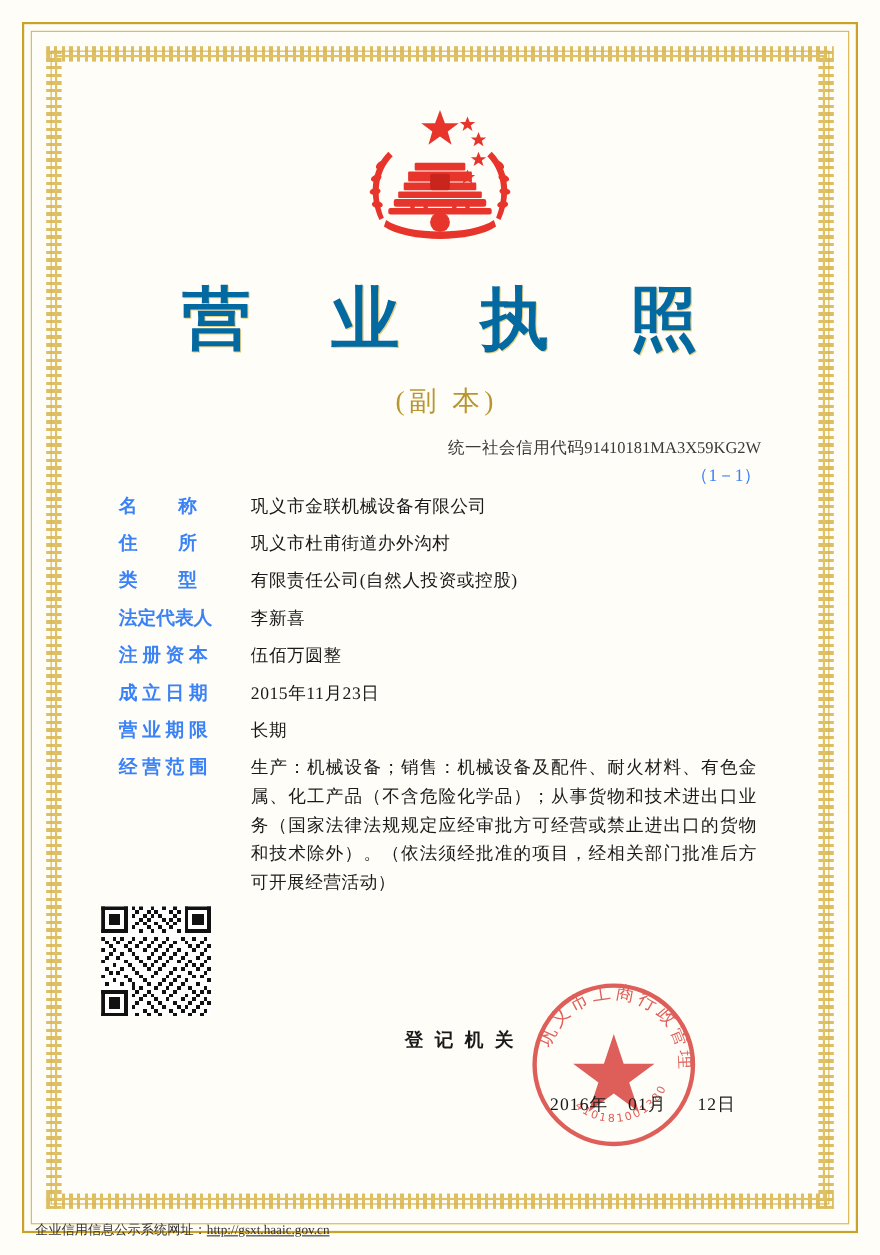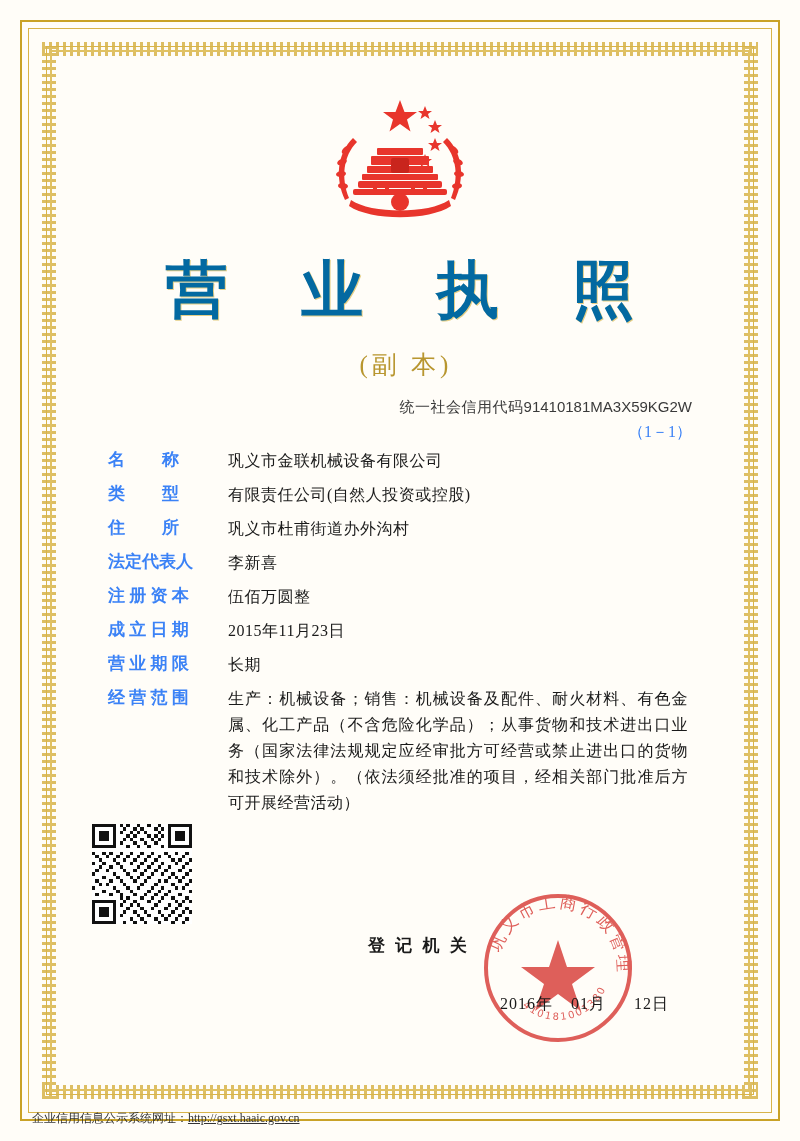"91410181MA3X59KG2W" .credit-code .code-num { font-family: Liberation Sans, sans-serif -> Liberation Serif, serif }
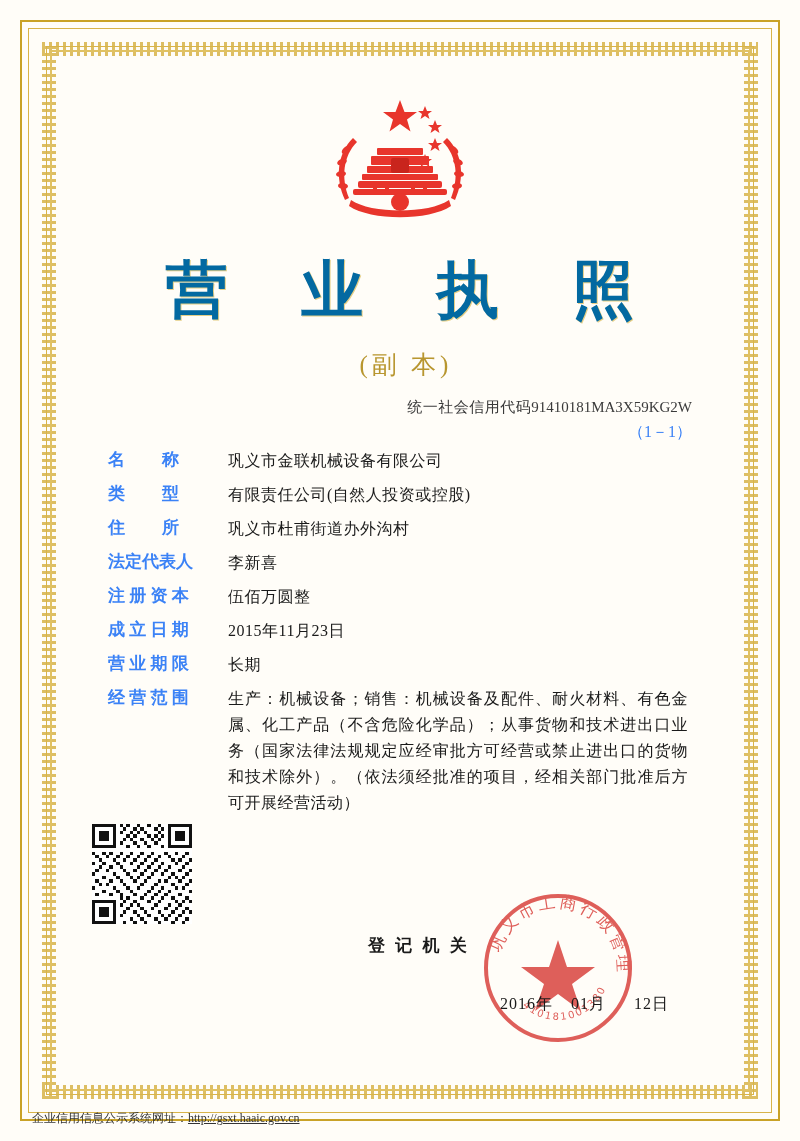"类 型" div.field-row { order: before "住 所" -> after "住 所" }
